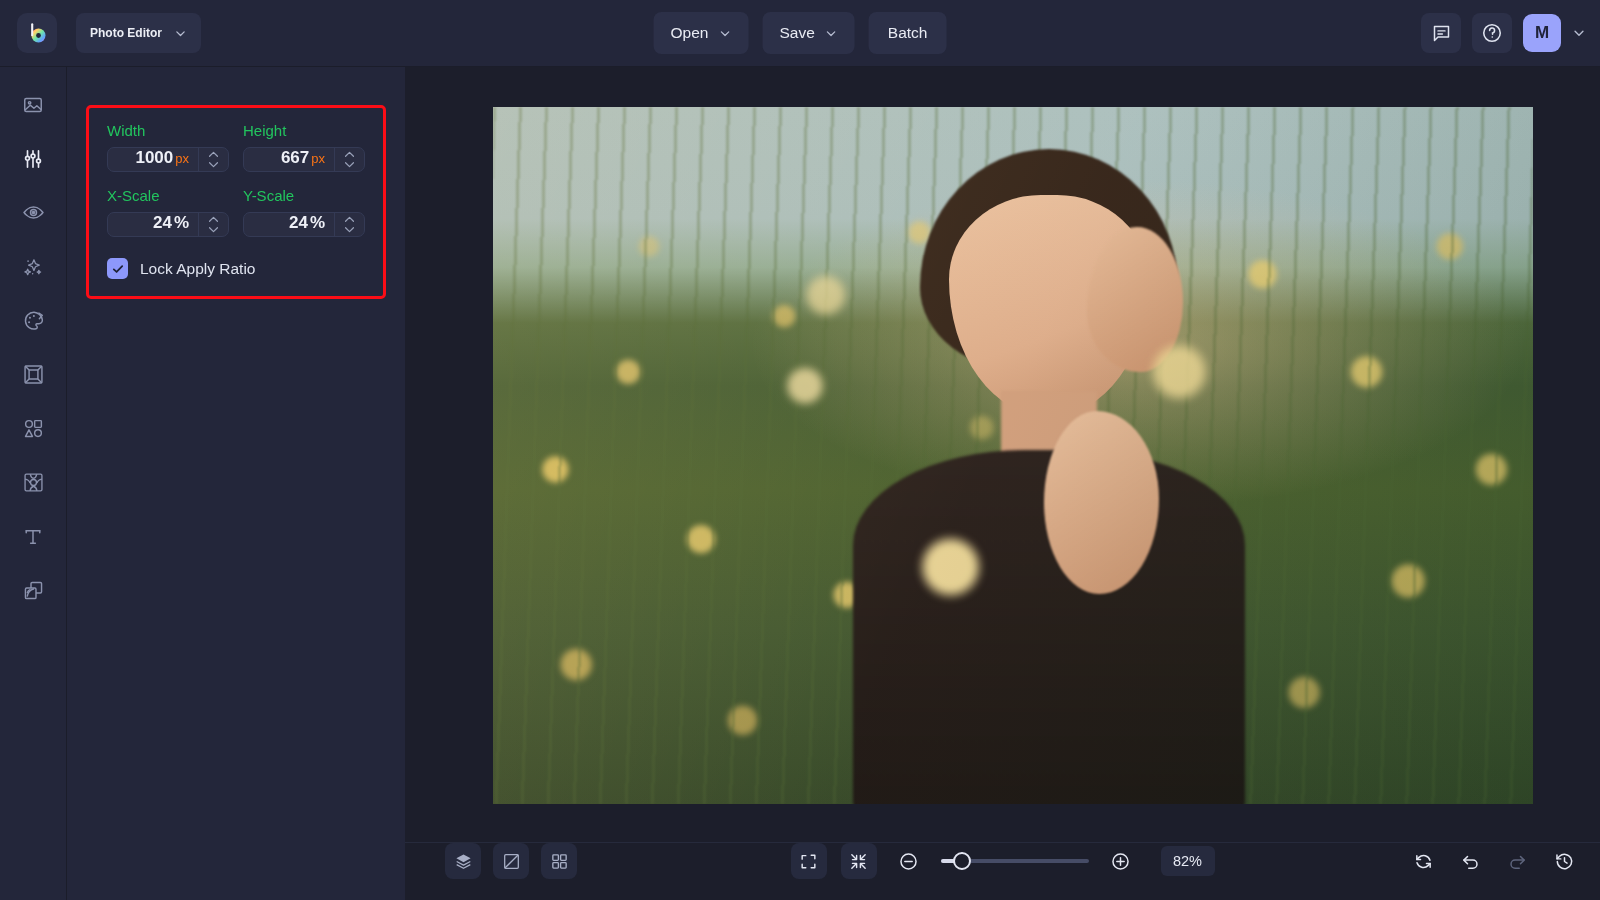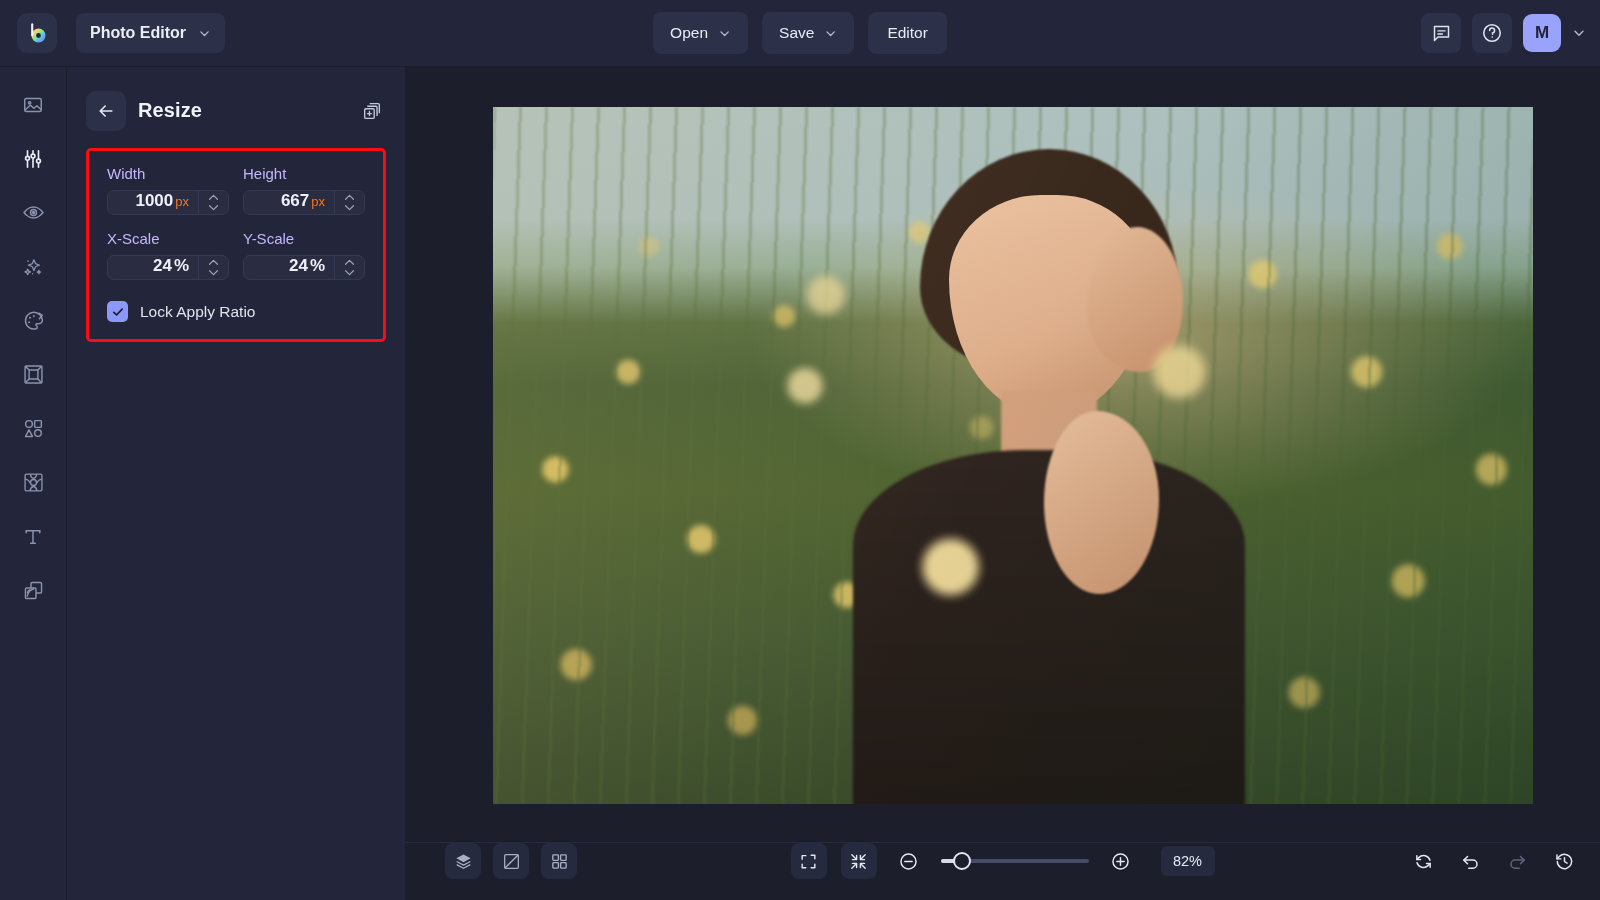"Photo Editor" .app-select { font-size: 16px -> 12px }
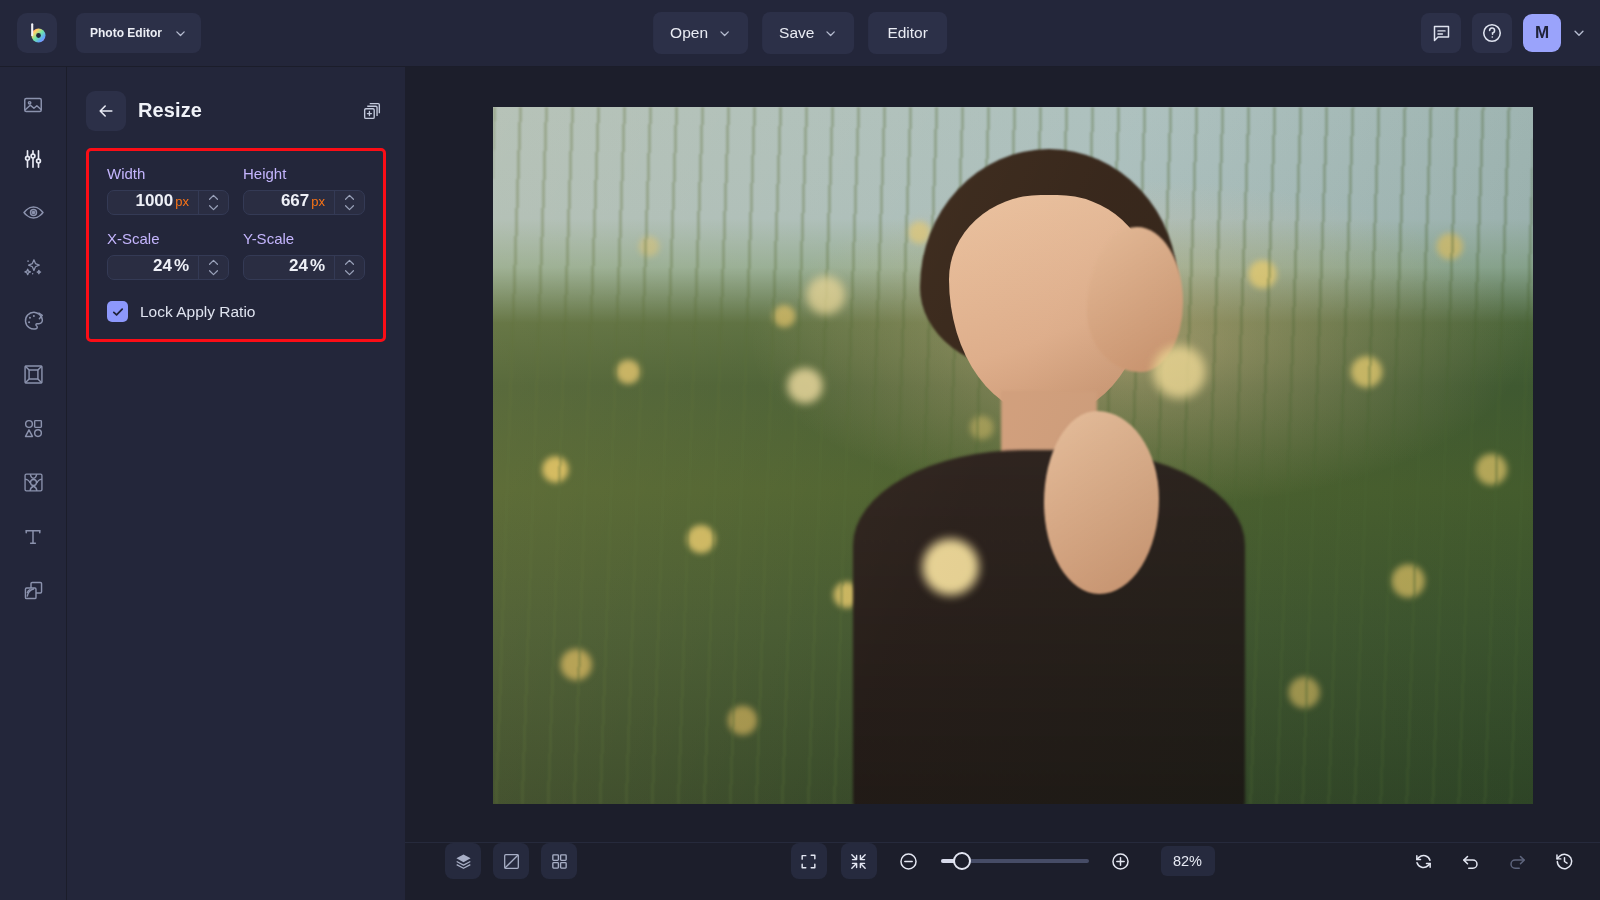"Editor" span { text: Editor -> Batch }
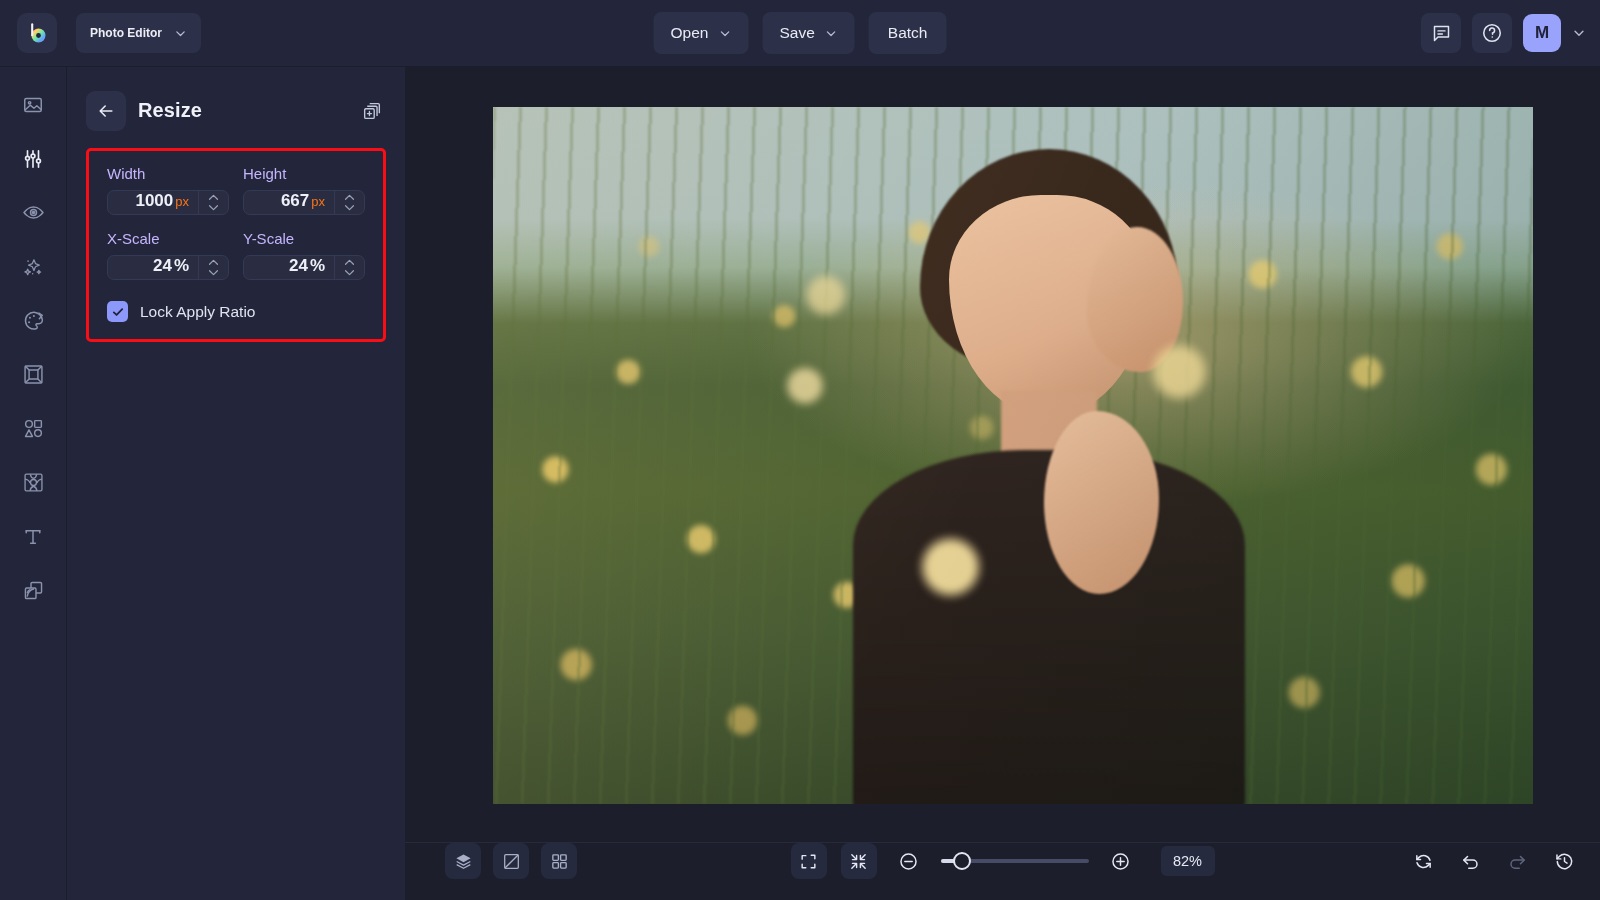"Resize" div.panel-head { html: <div> <div> <span> <svg> <path></path> </svg> </span> </div> <span>Resize</span> <span> <span> <svg> <path></path> <path></path> <rect></rect> <path></path> </svg> </span> </span> </div> -> none }
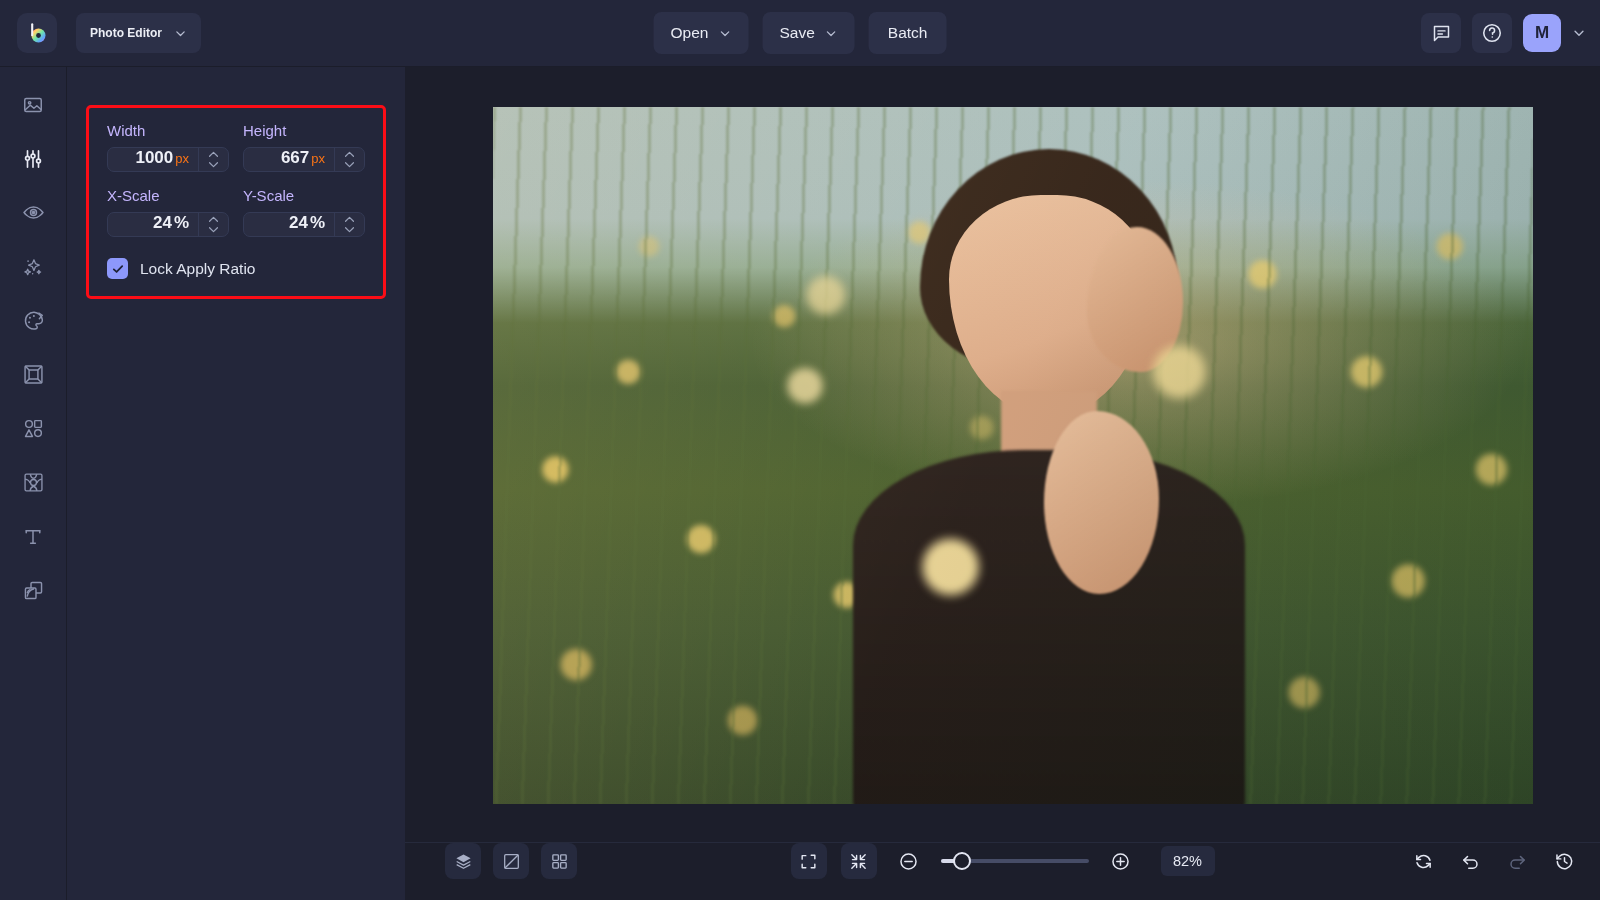"Width" .field-label { color: #c4b5fd -> #22c55e }
